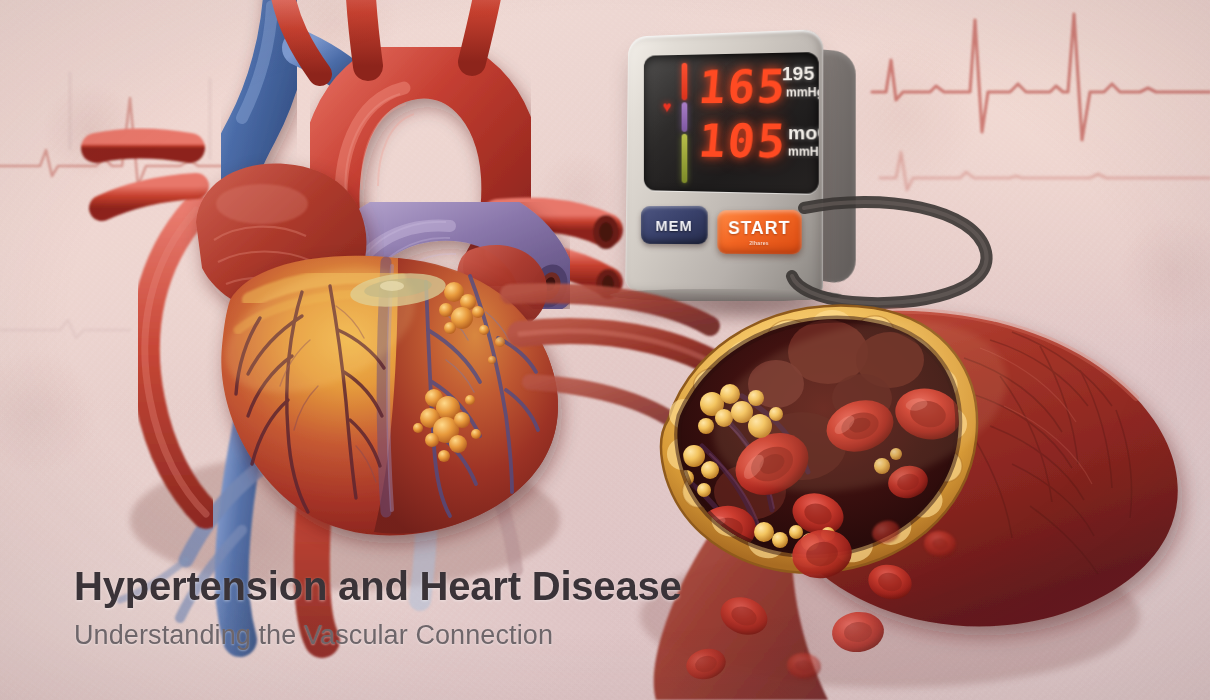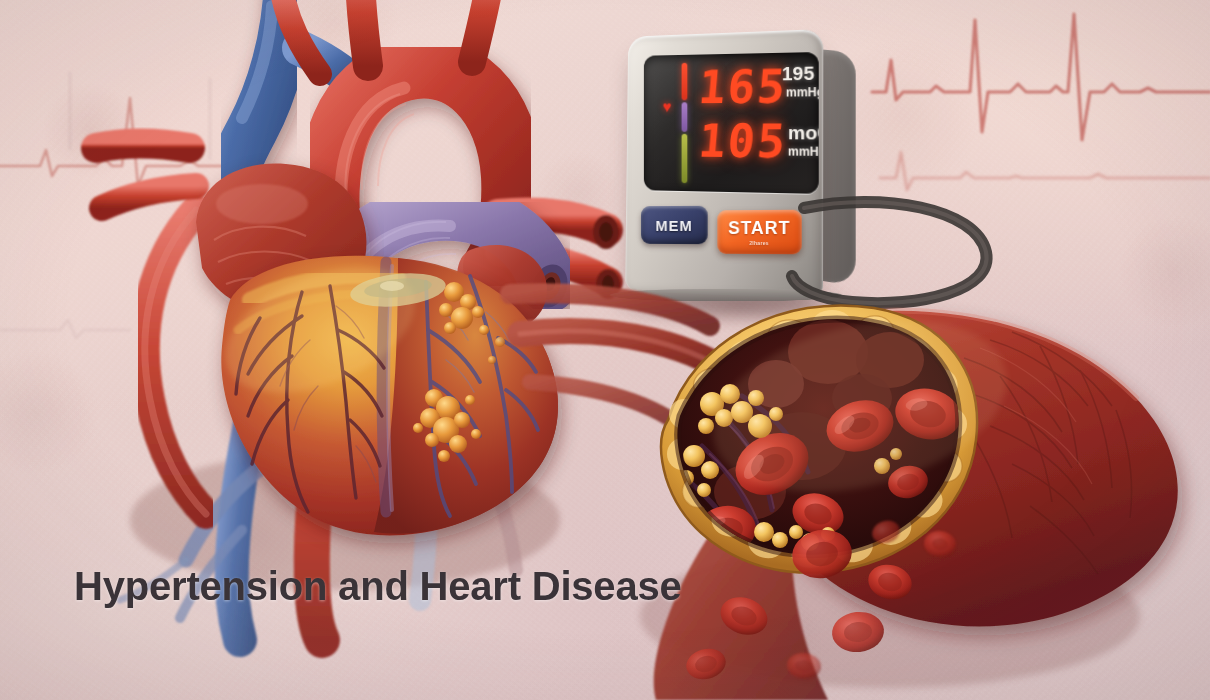"Understanding the Vascular Connection" div { html: none -> <div>Understanding the Vascular Connection</div> }
